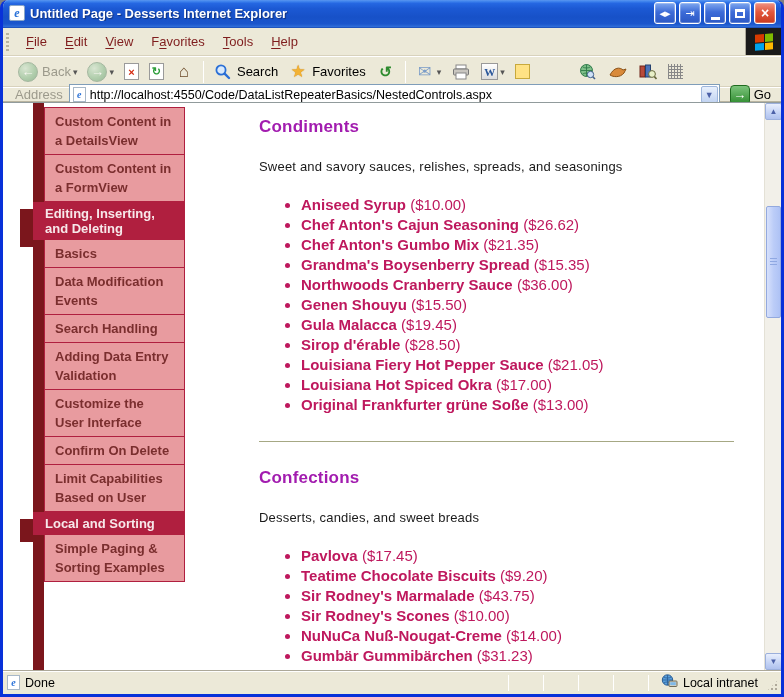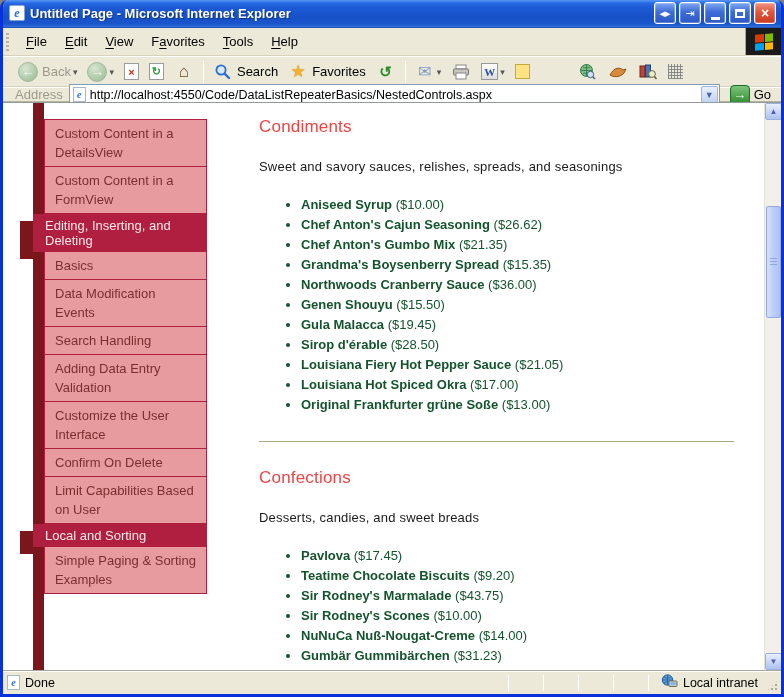"Untitled Page - Microsoft Internet" div.title-text { text: Microsoft -> Desserts }
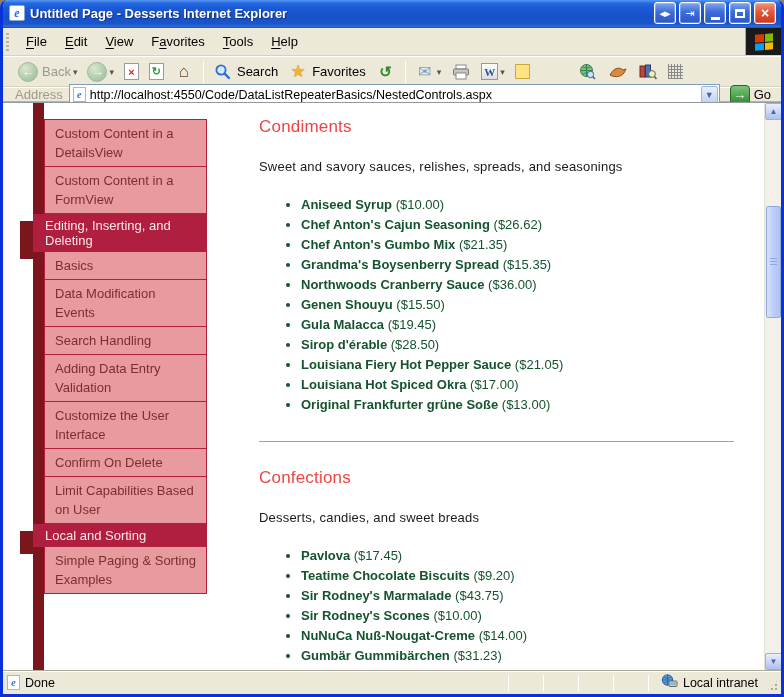"File" .menu-item { color: #000000 -> #7f1d1d }
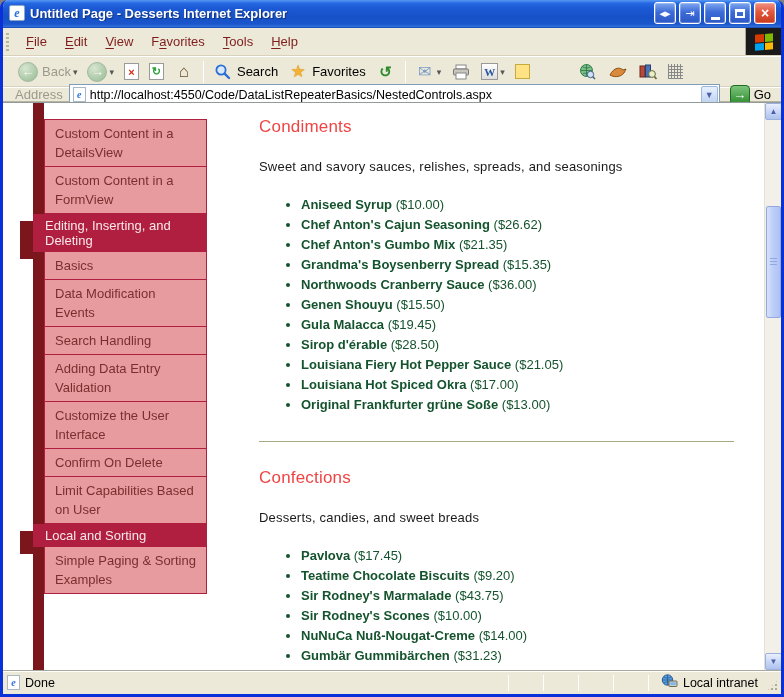"Custom Content in a DetailsView" .navmenu { font-weight: none -> bold; top: 16px -> 4px; width: 163px -> 141px }
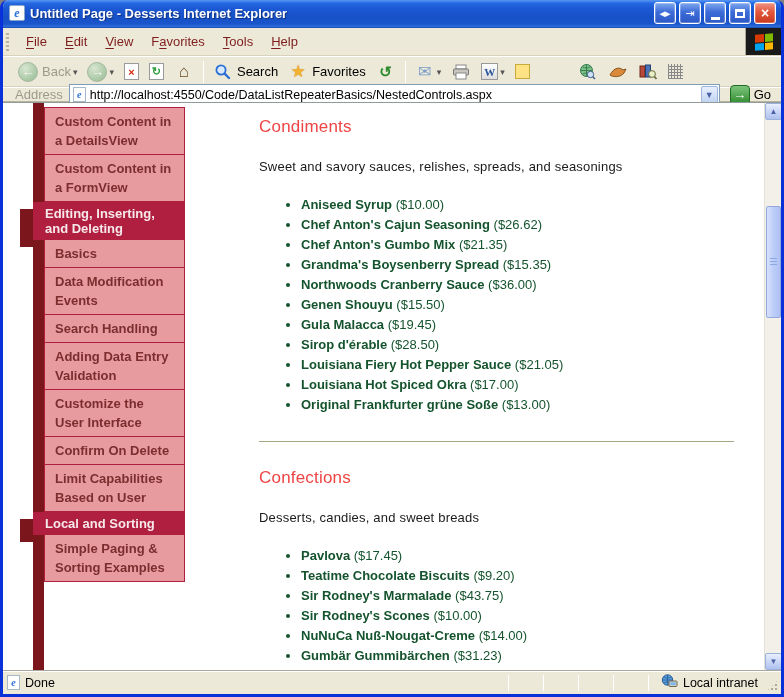"Condiments" .sec-title { color: #ef4444 -> #a21caf; font-weight: 400 -> 700 }
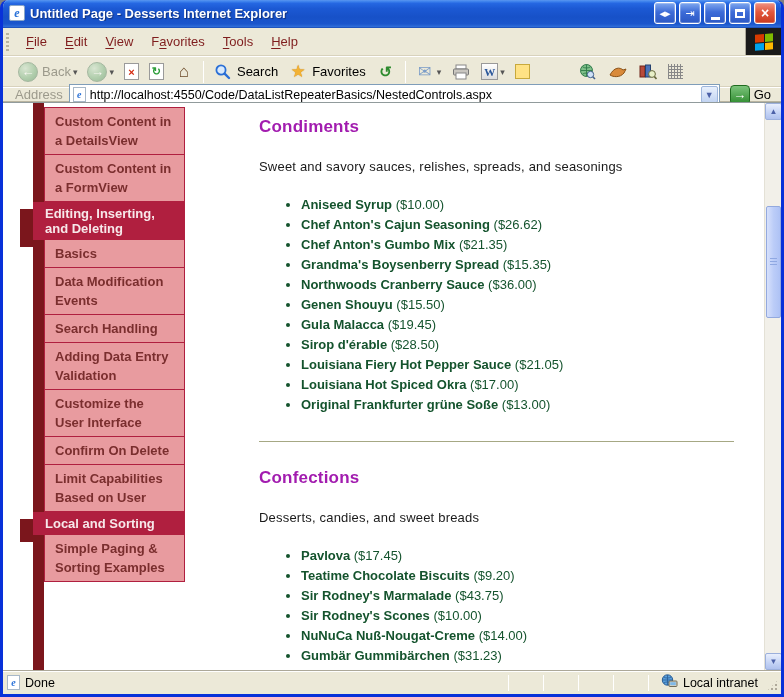"Aniseed Syrup ($10.00)" .plist li { color: #14532d -> #be185d; font-size: 13px -> 15px }
